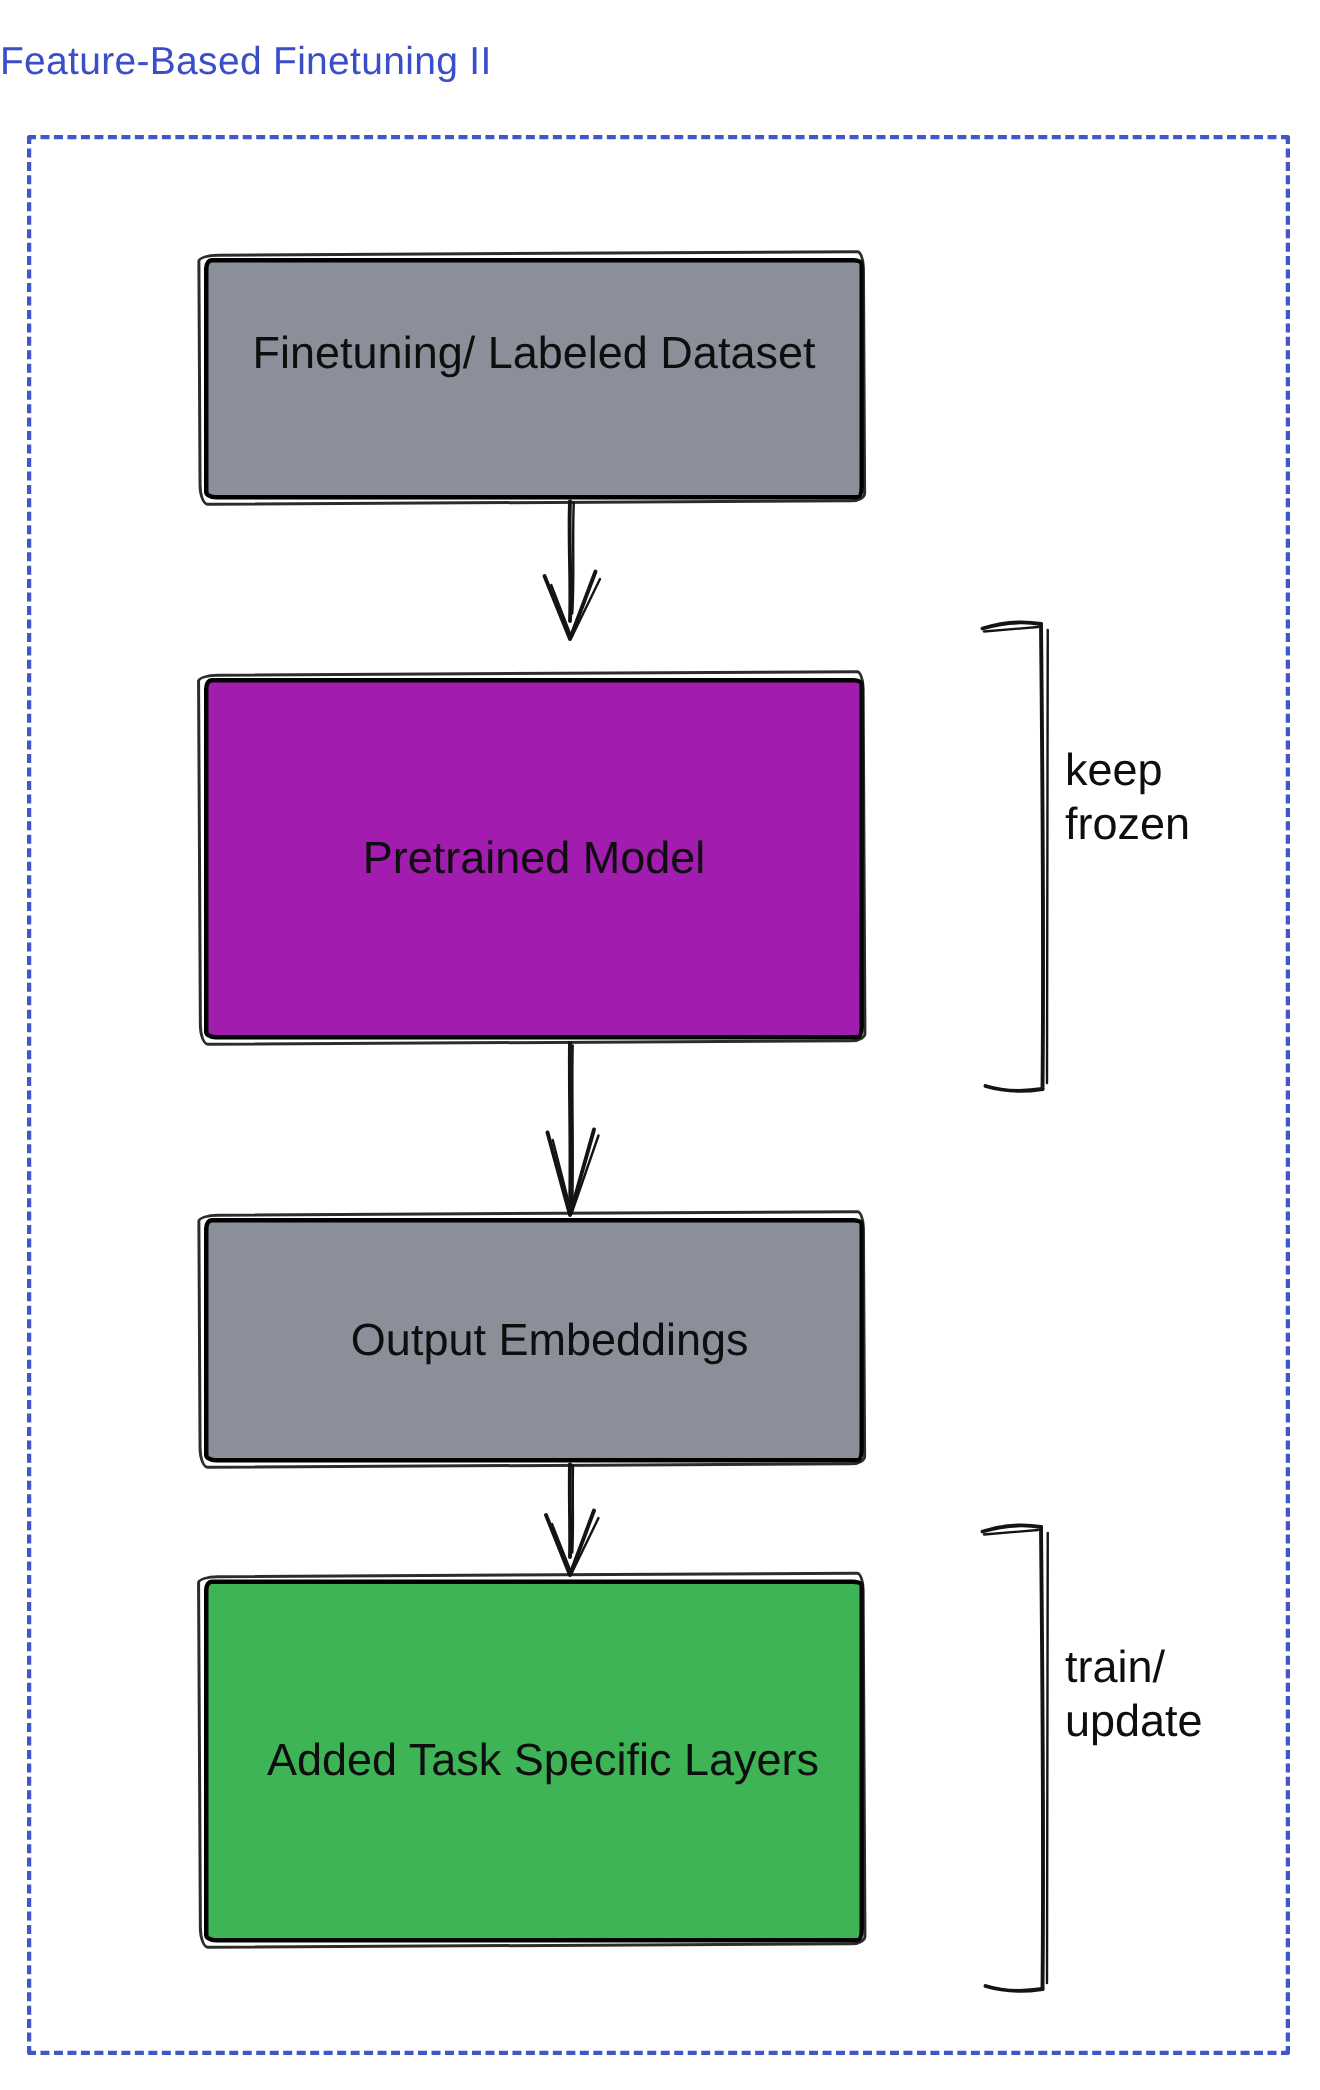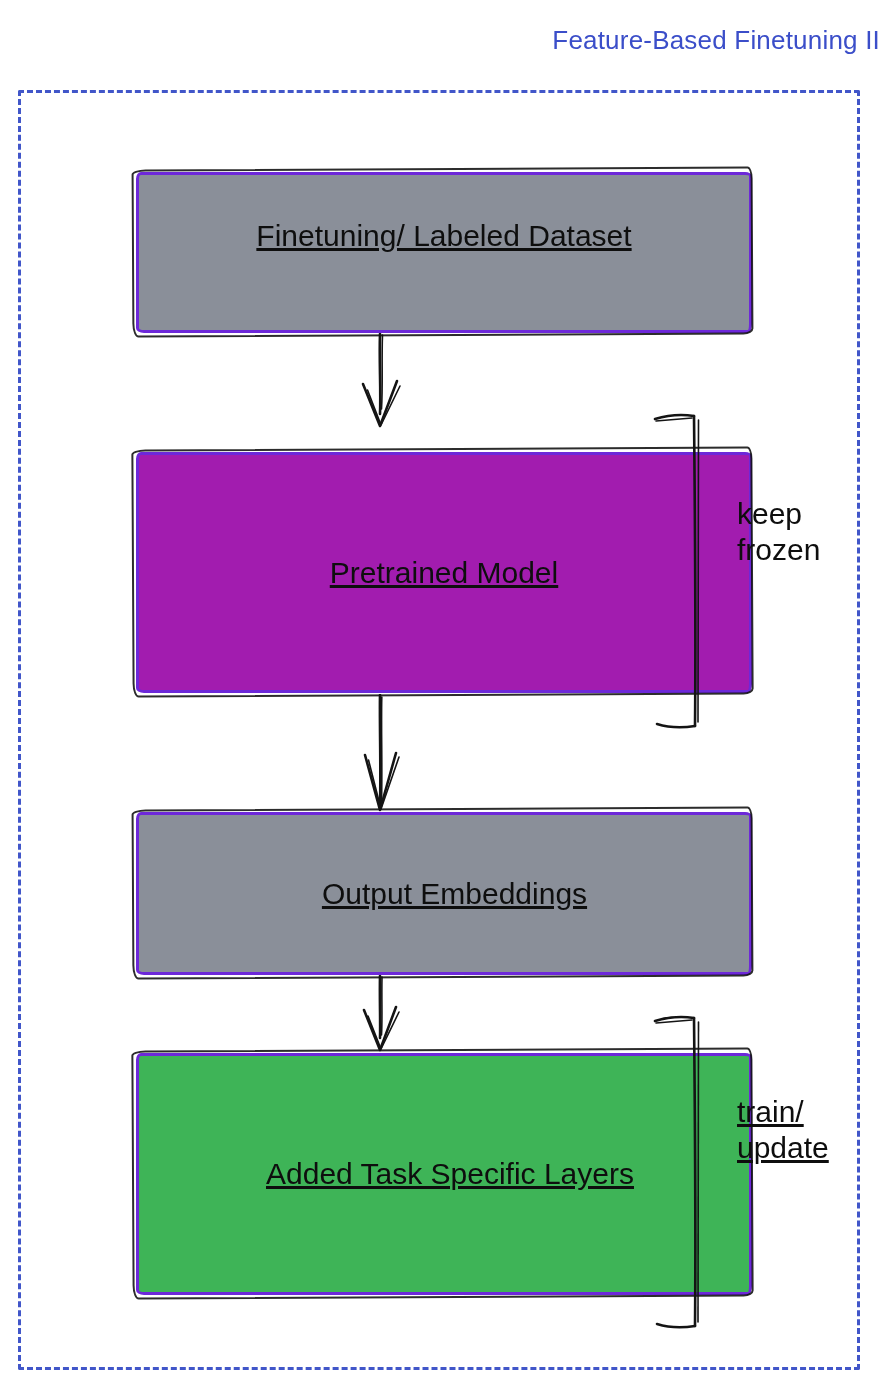"Feature-Based Finetuning II" .title { text-align: right -> left }
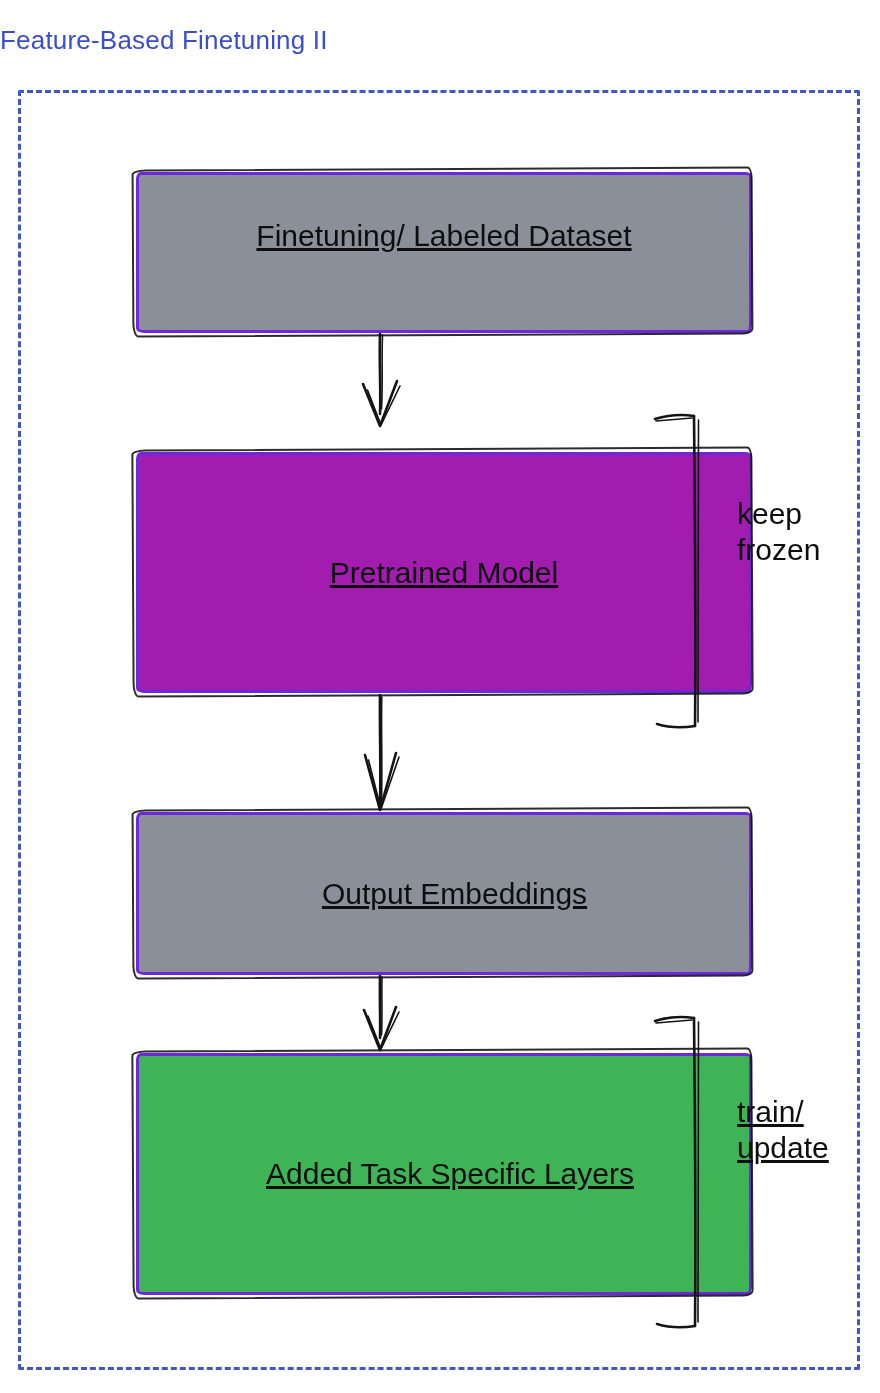"Finetuning/ Labeled Dataset" .box { border: 3px solid #6d28d9 -> 3px solid #000000; text-decoration: underline -> none; width: 616px -> 440px }
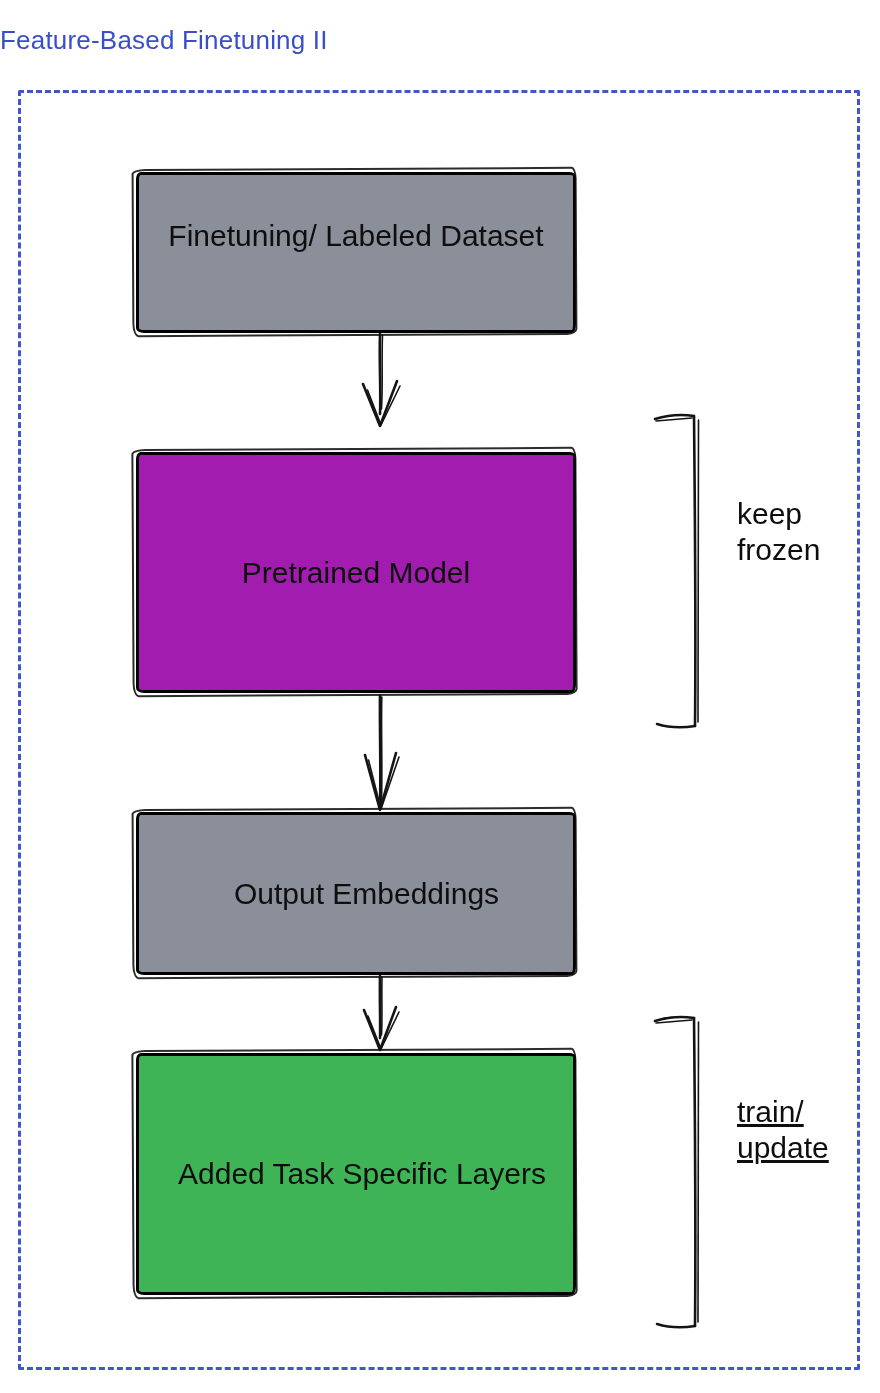"keep" .side-label { left: 737px -> 710px }
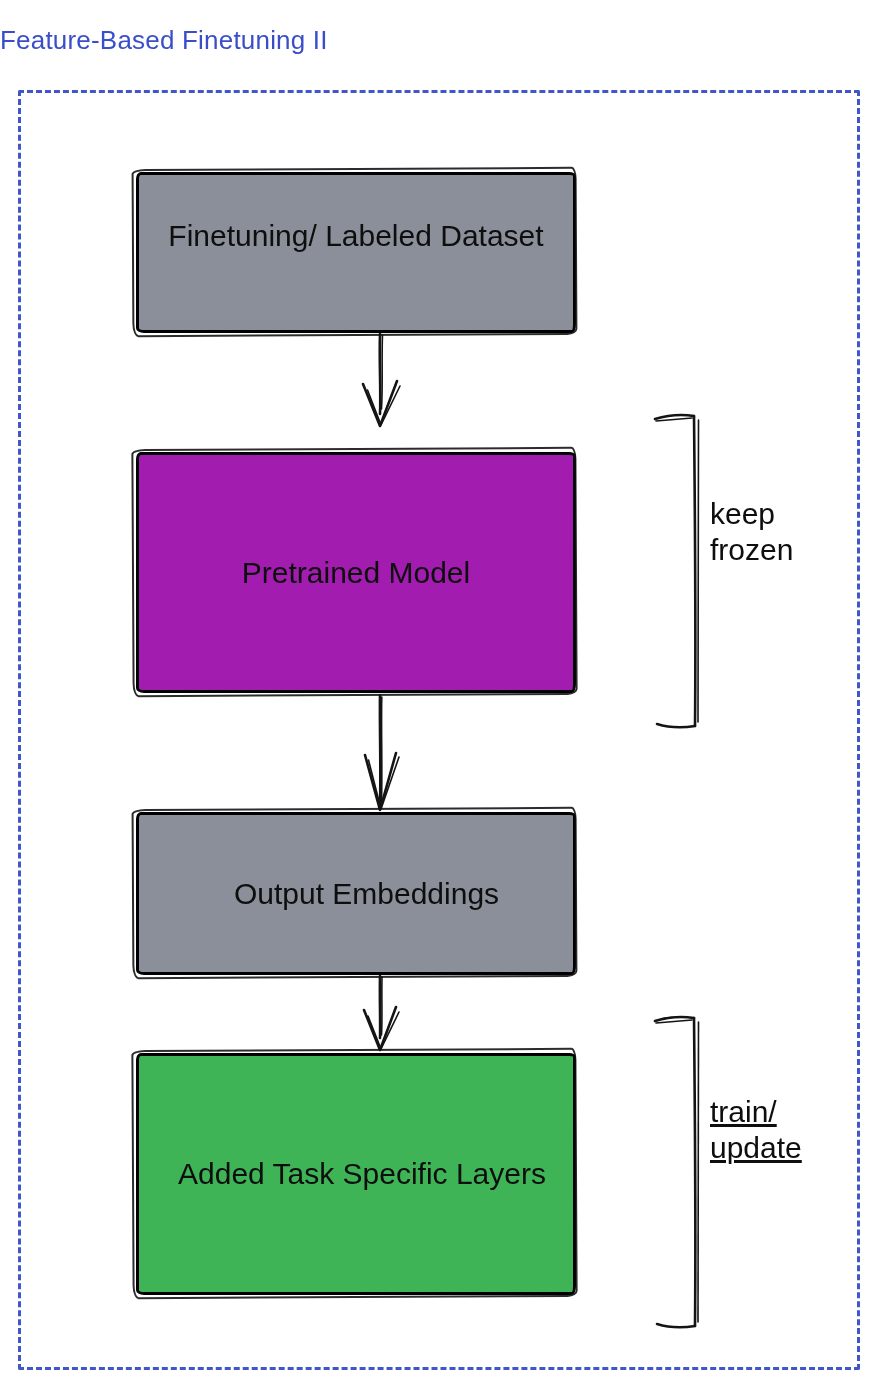"train/" .label-train { text-decoration: underline -> none }
